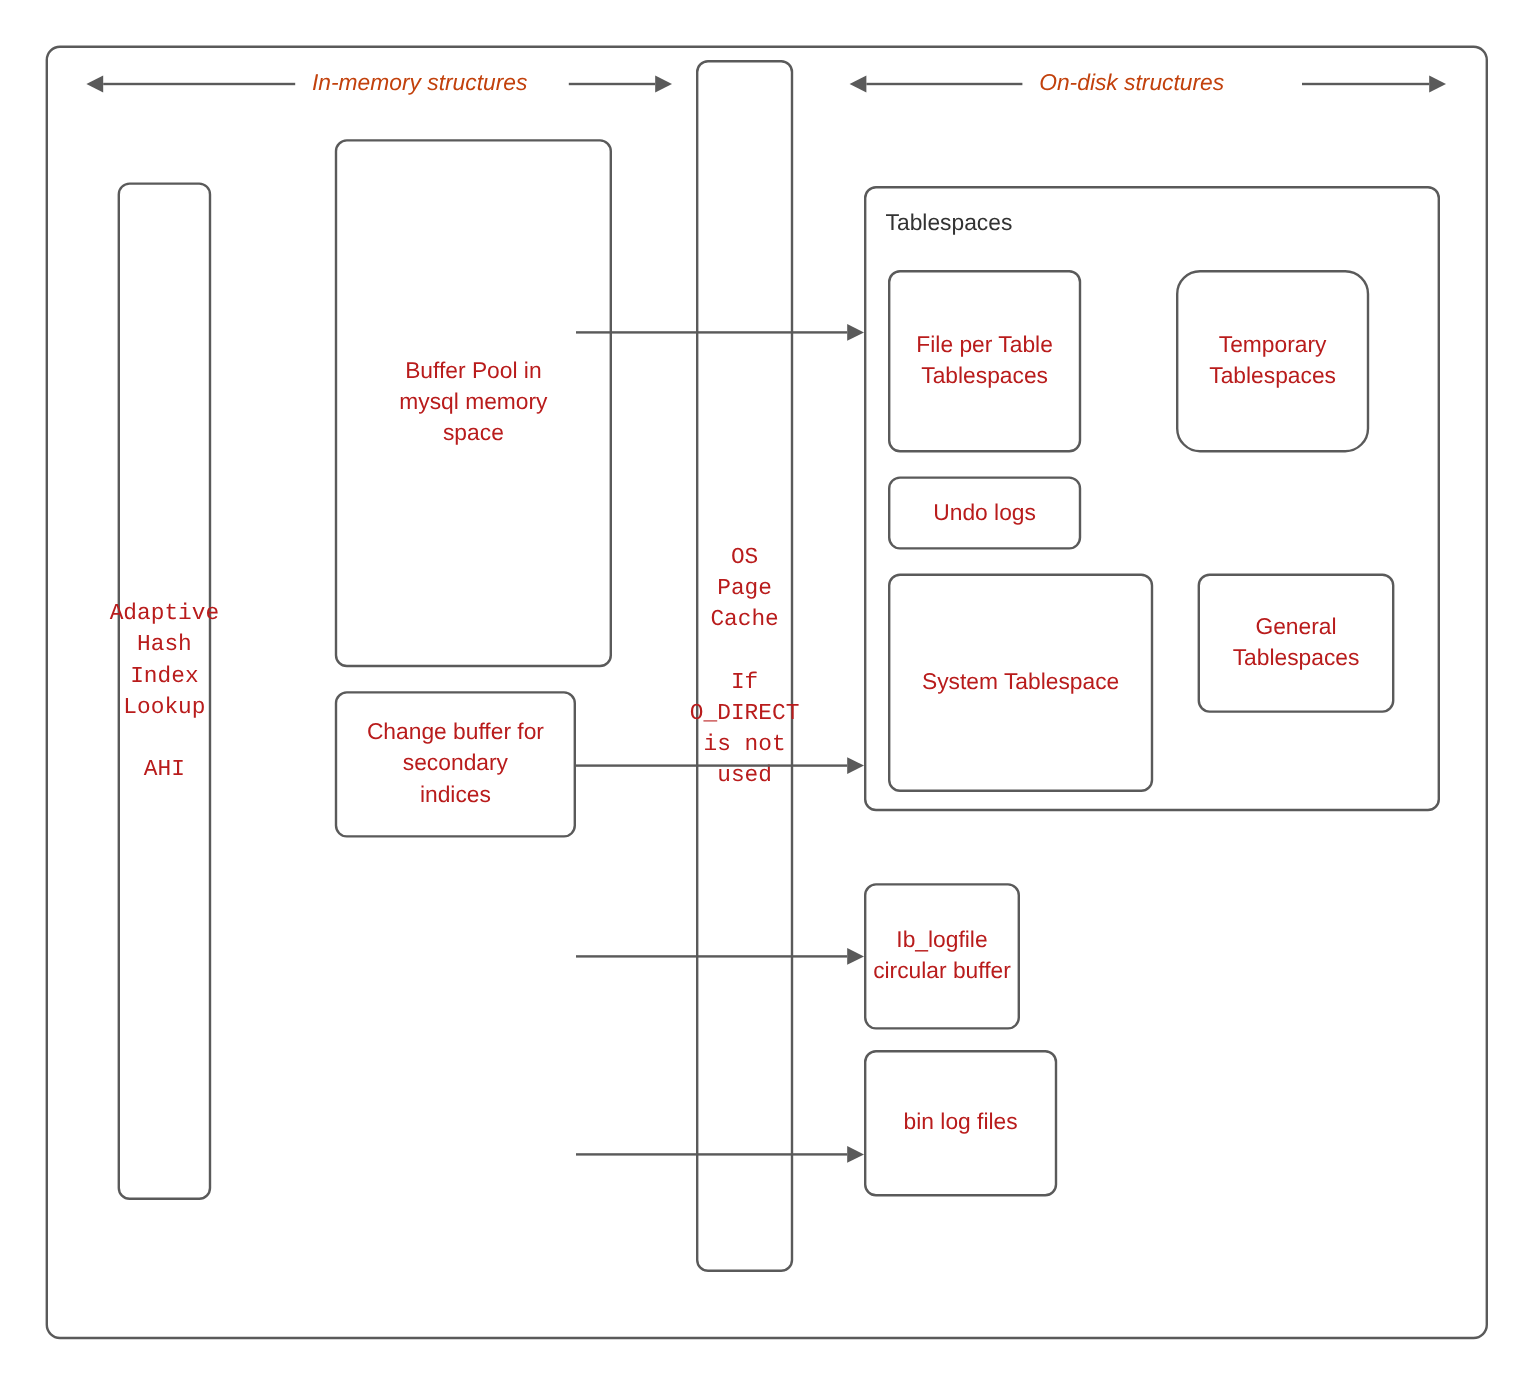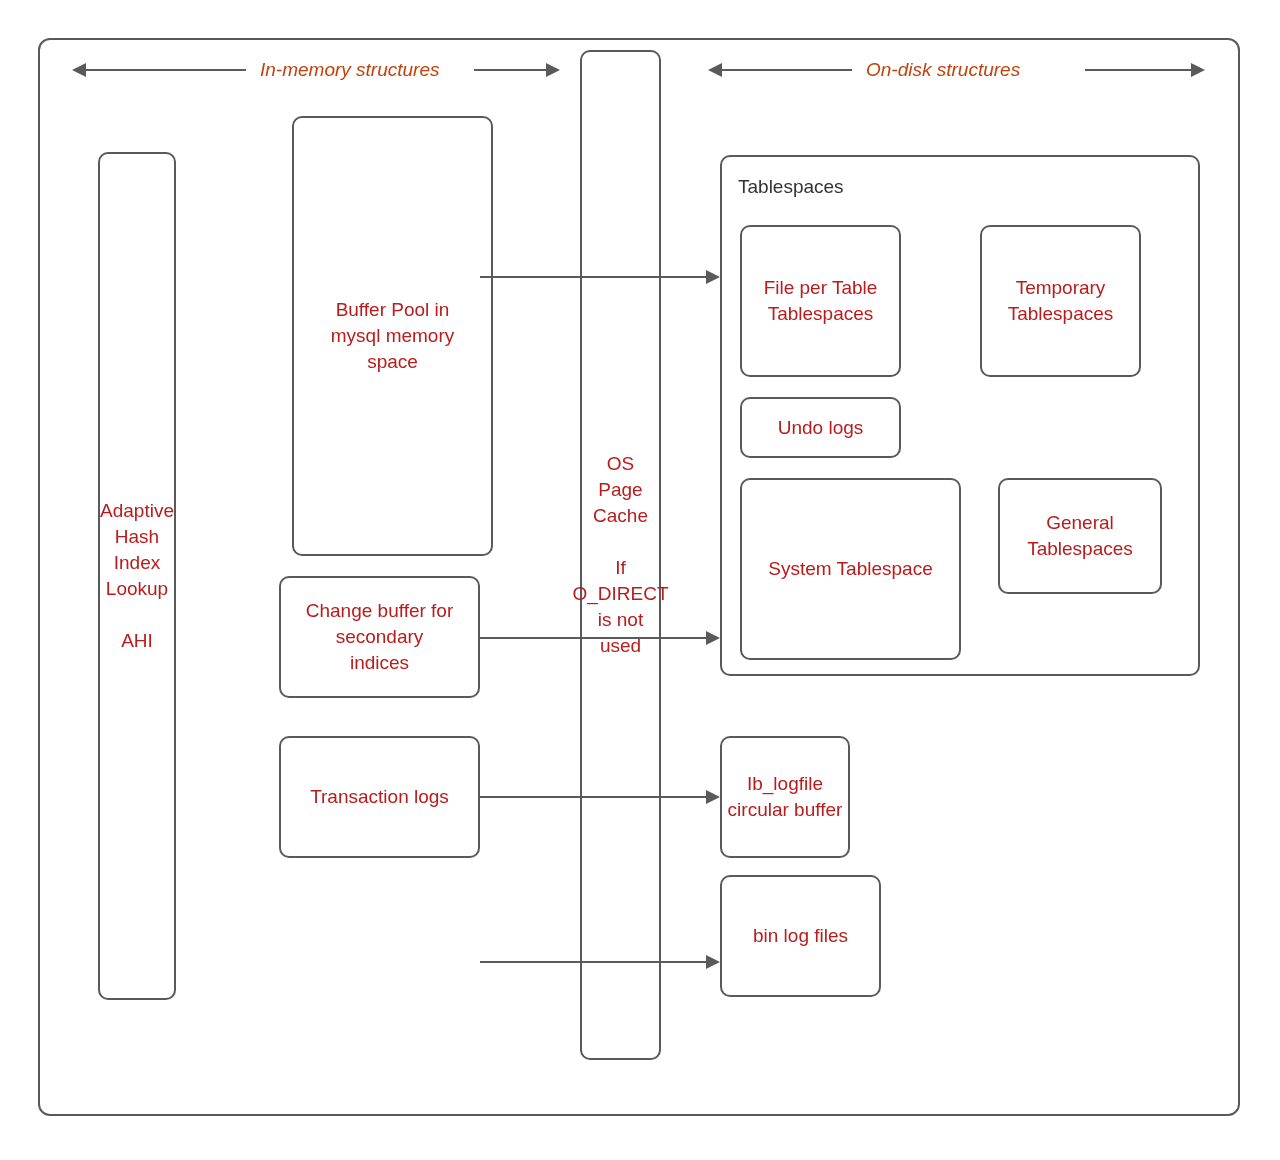"Temporary" div.box { border-radius: none -> 20px }
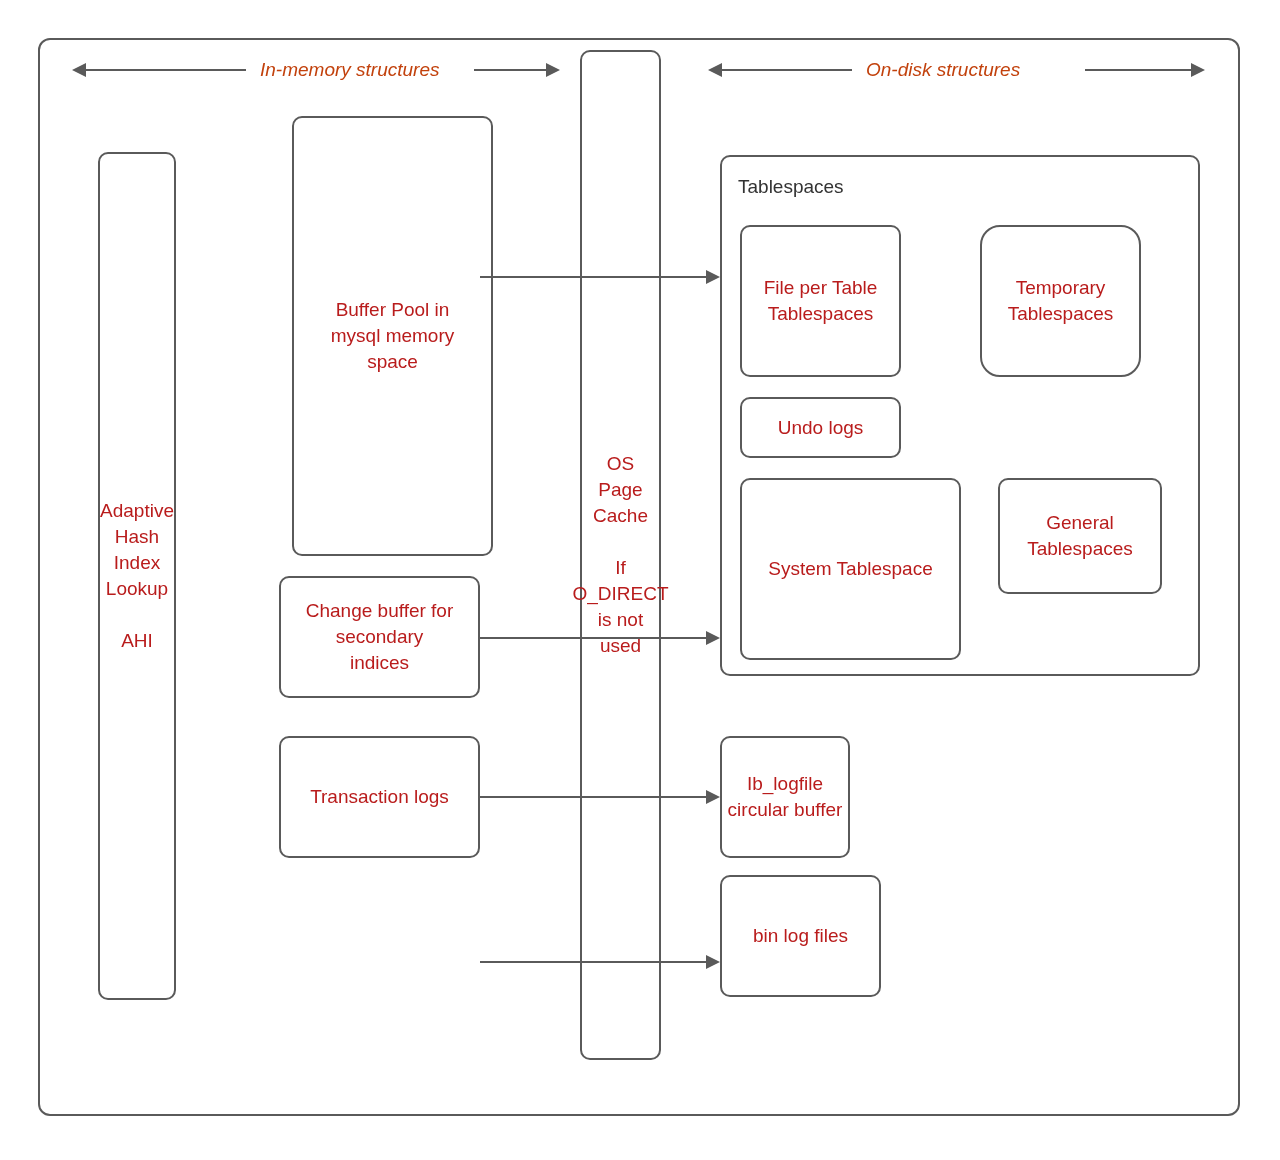"Buffer Pool in" div.box { margin-left: 13px -> none; width: 201px -> 231px }
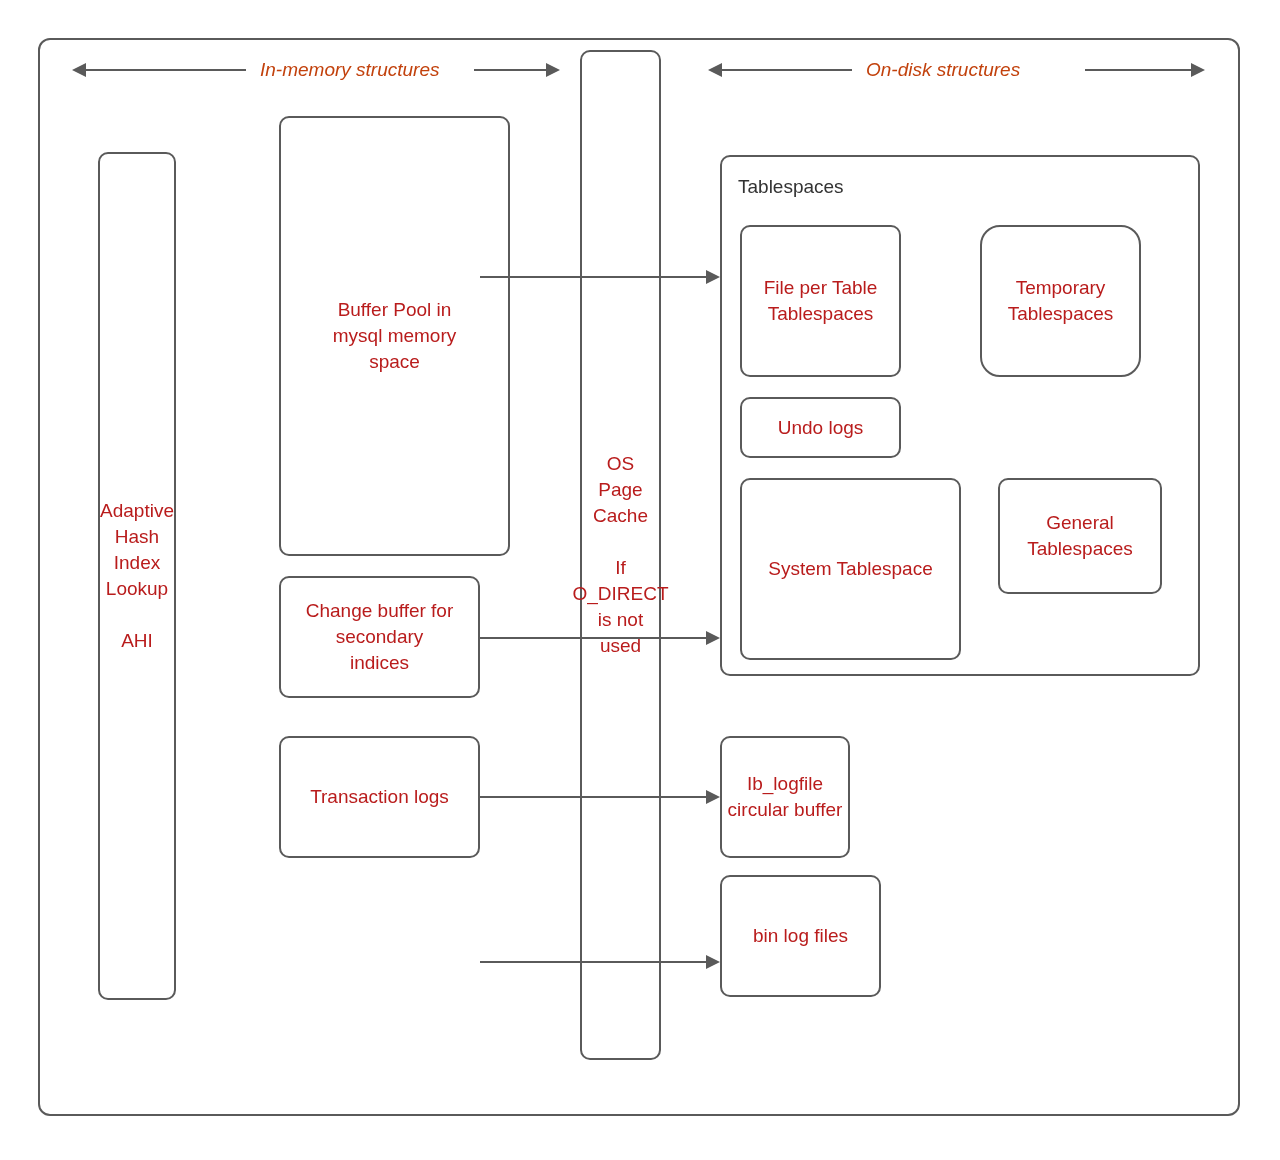"OS" .overflow-text .inner { font-family: none -> Liberation Mono, monospace }
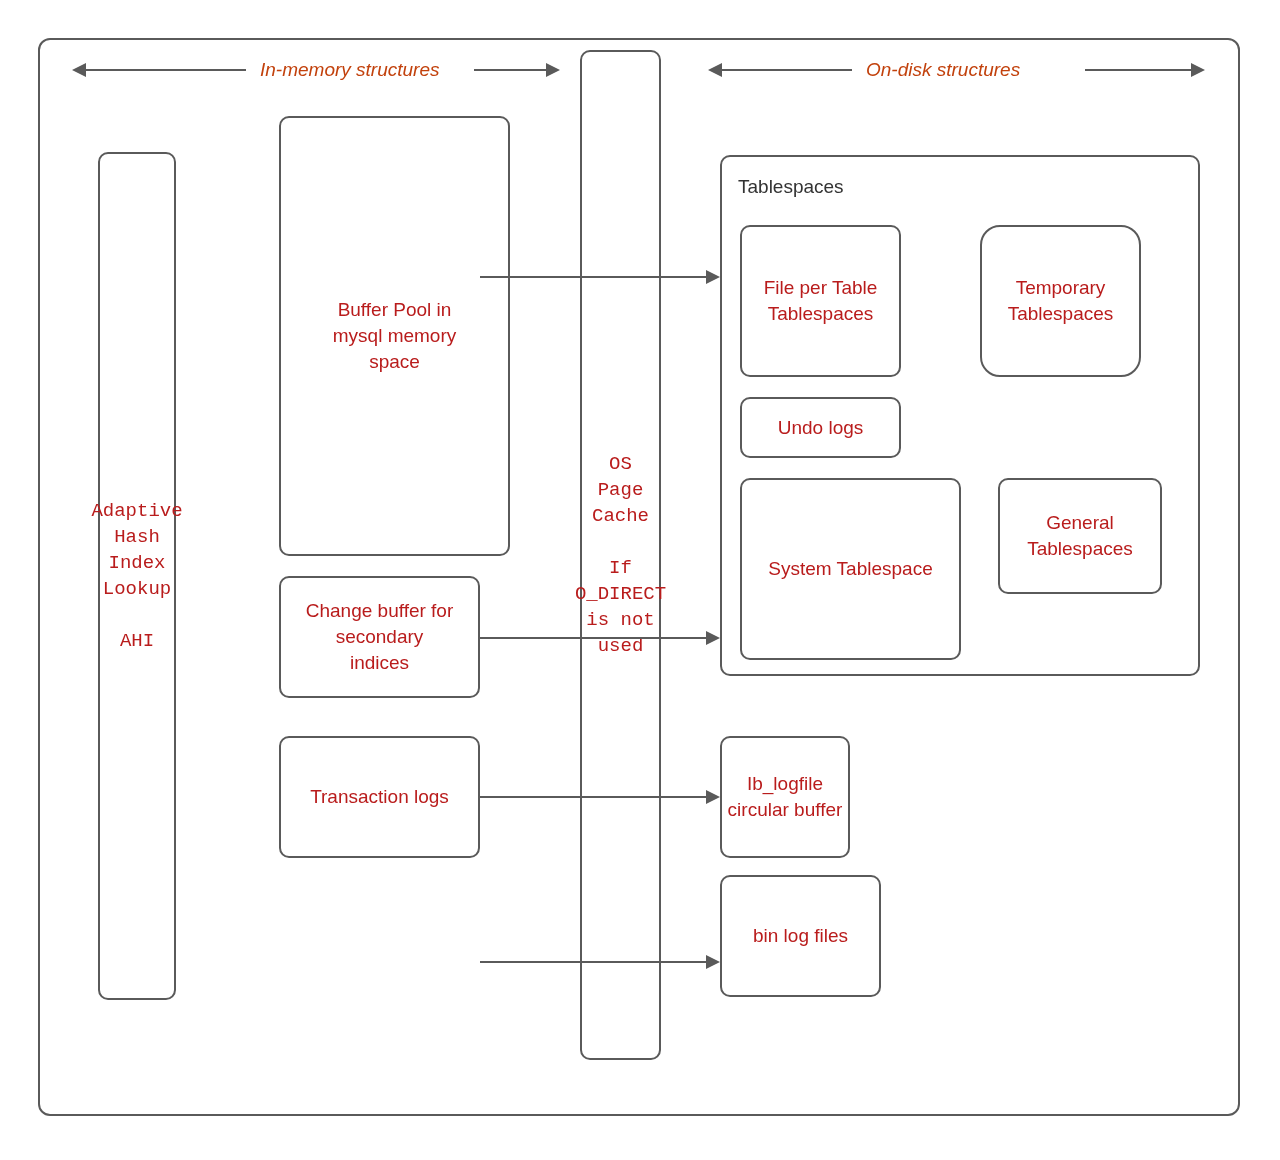"Transaction logs" div.box { html: <div>Transaction logs</div> -> none }
